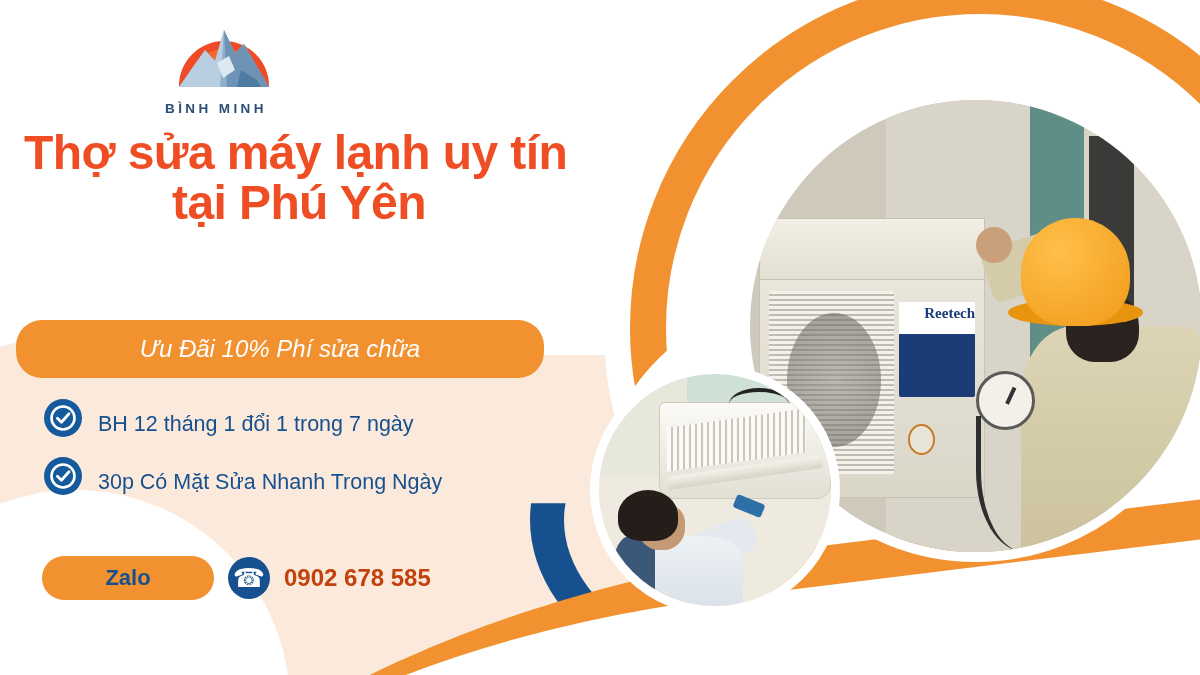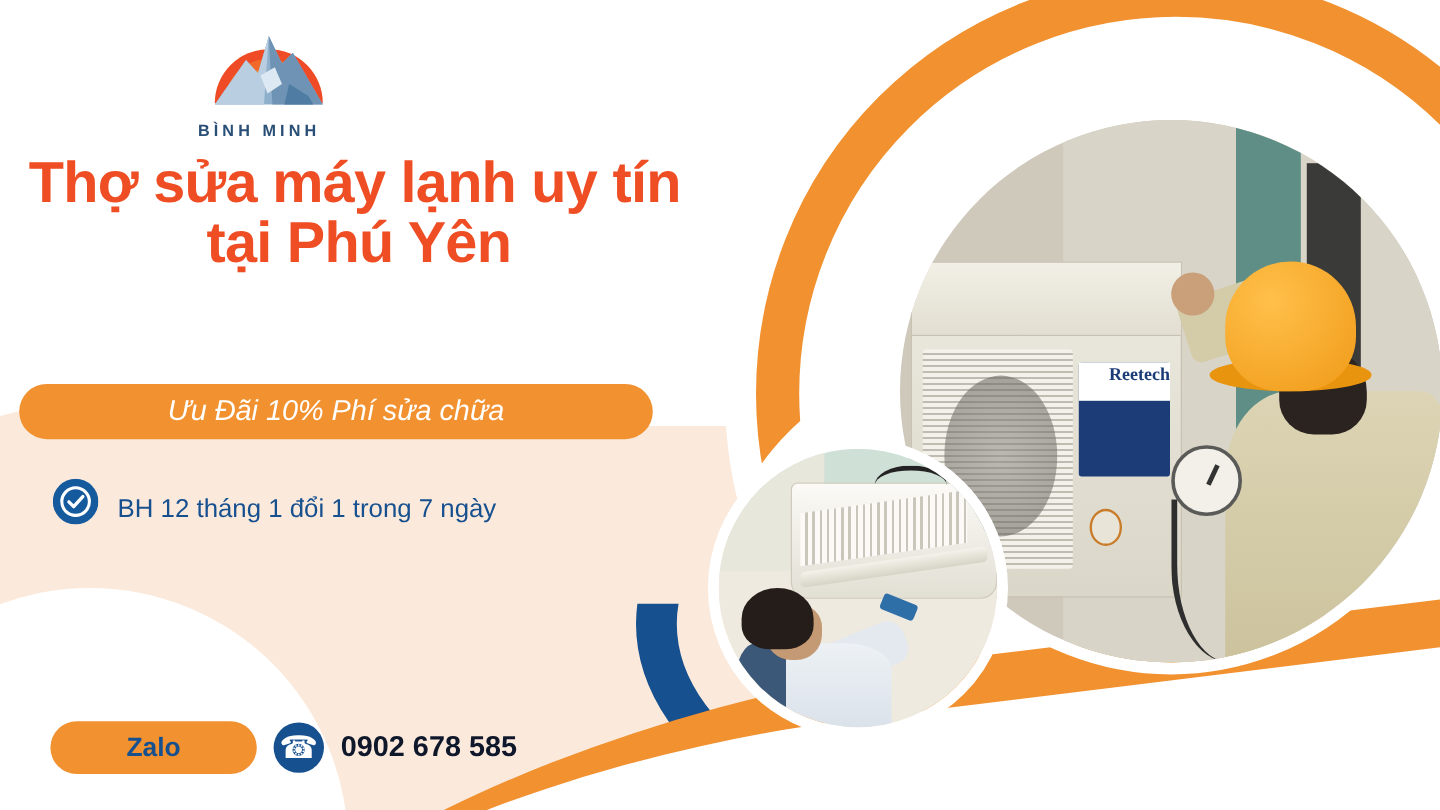"Ưu Đãi 10% Phí sửa" .promo { height: 46px -> 58px }
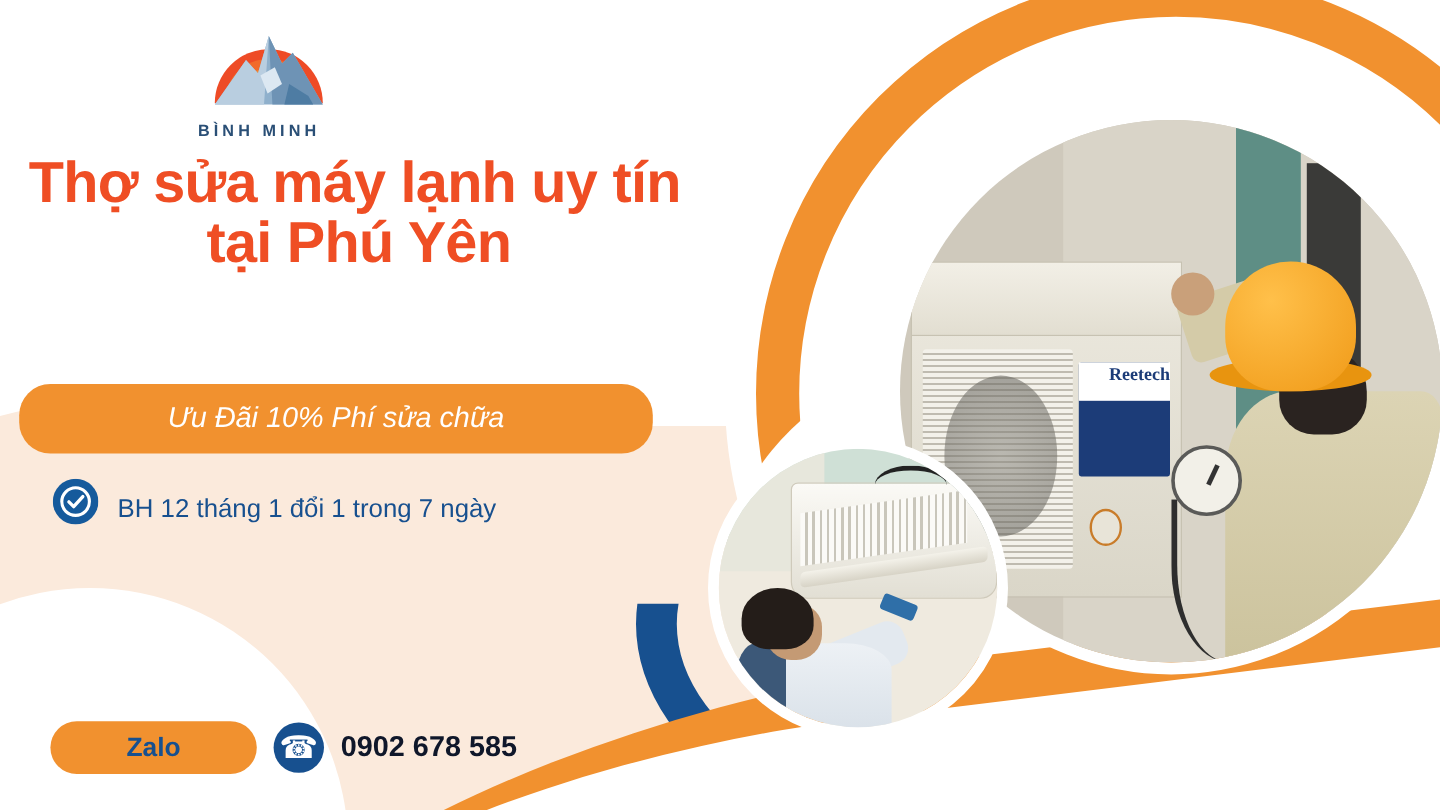"30p Có Mặt Sửa Nhanh" div.benefit { html: none -> <div> <span> <svg> <circle></circle> <circle></circle> <path></path> </svg> </span> <span>30p Có Mặt Sửa Nhanh Trong Ngày</span> </div> }
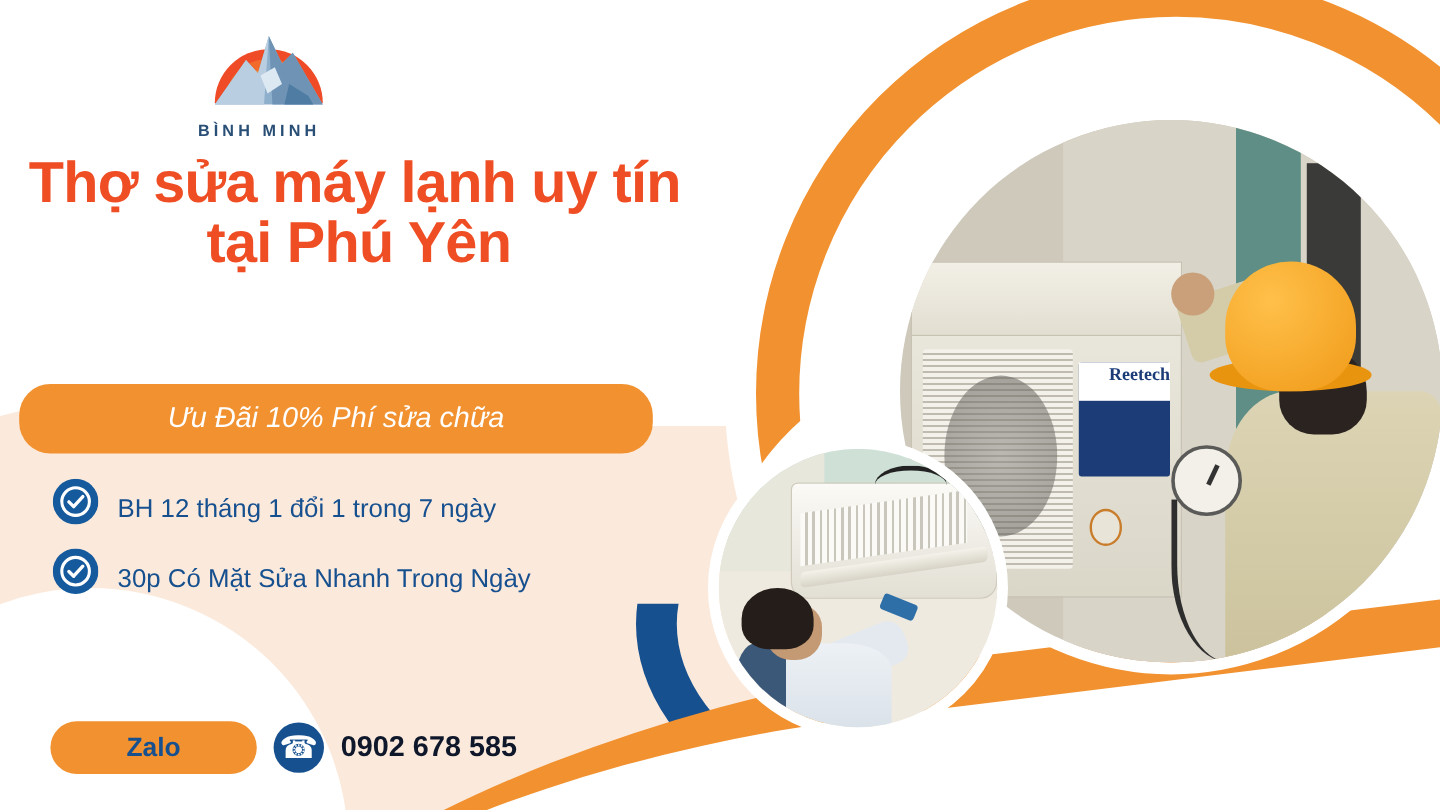"Zalo" .contact { margin-top: 45px -> none }
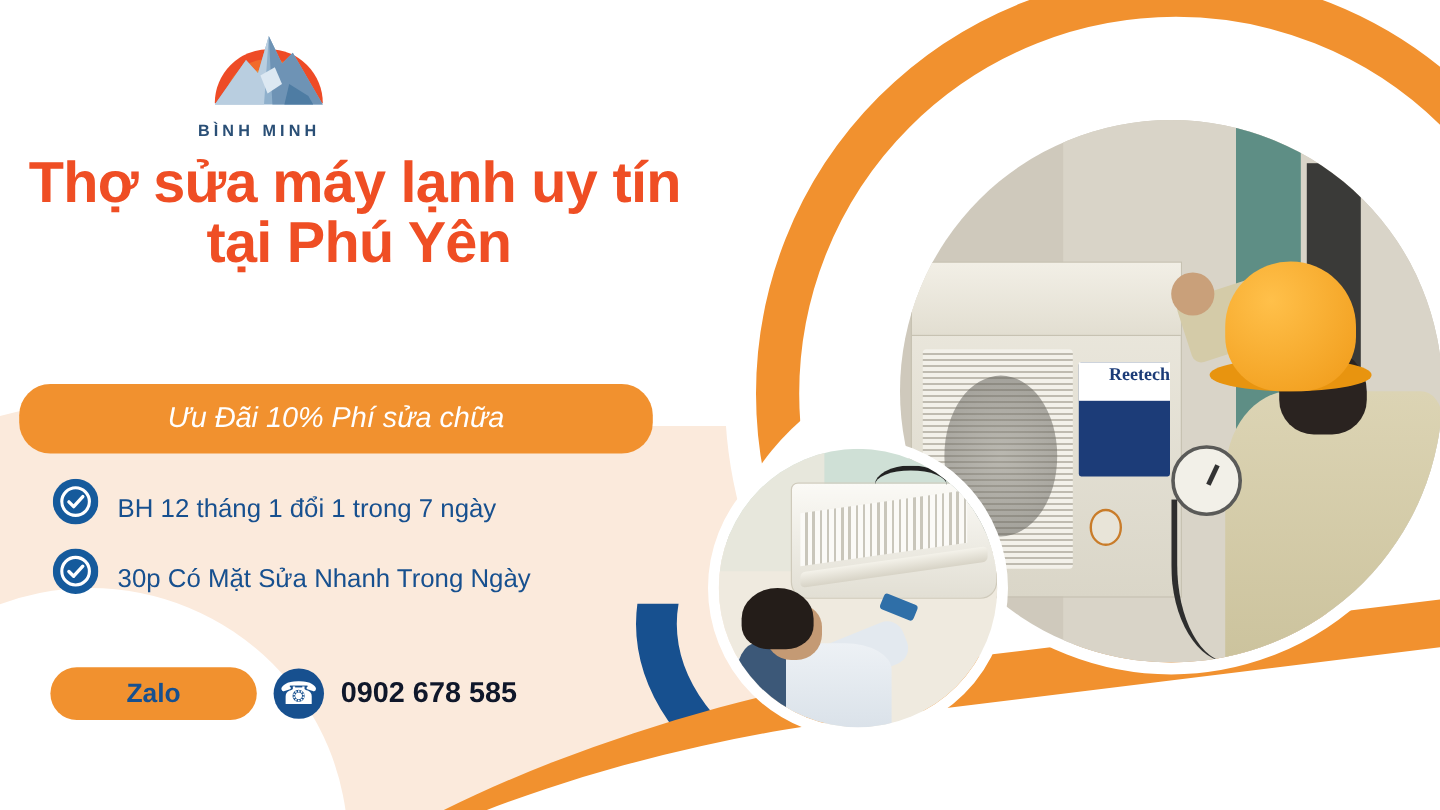"0902 678 585" .phone-number { color: #0f172a -> #c2410c }
